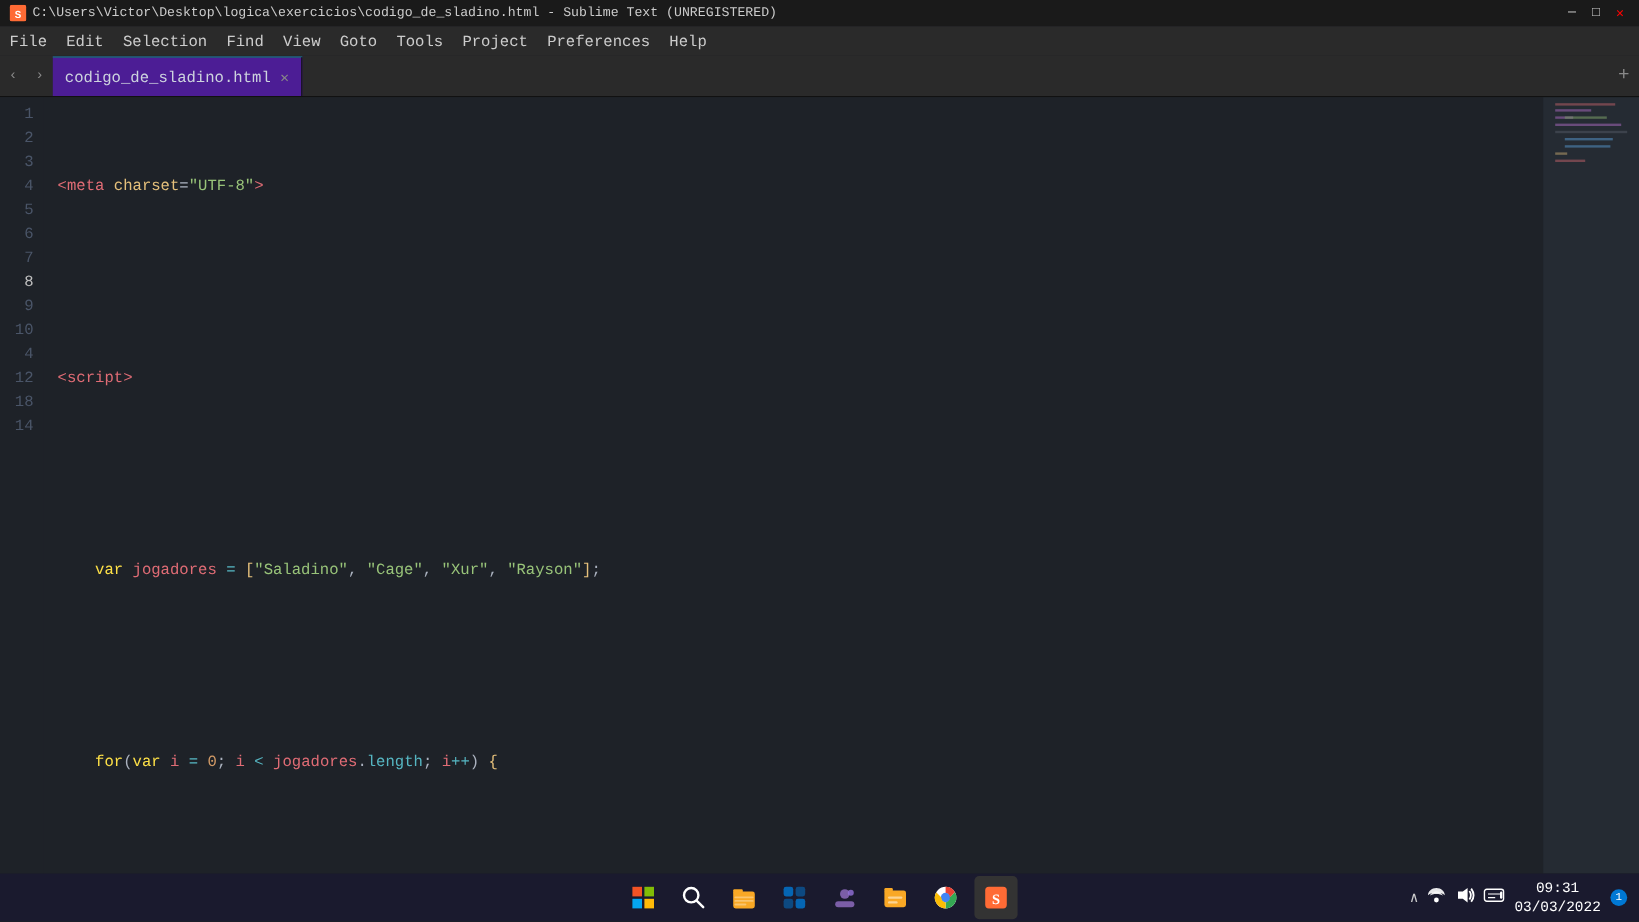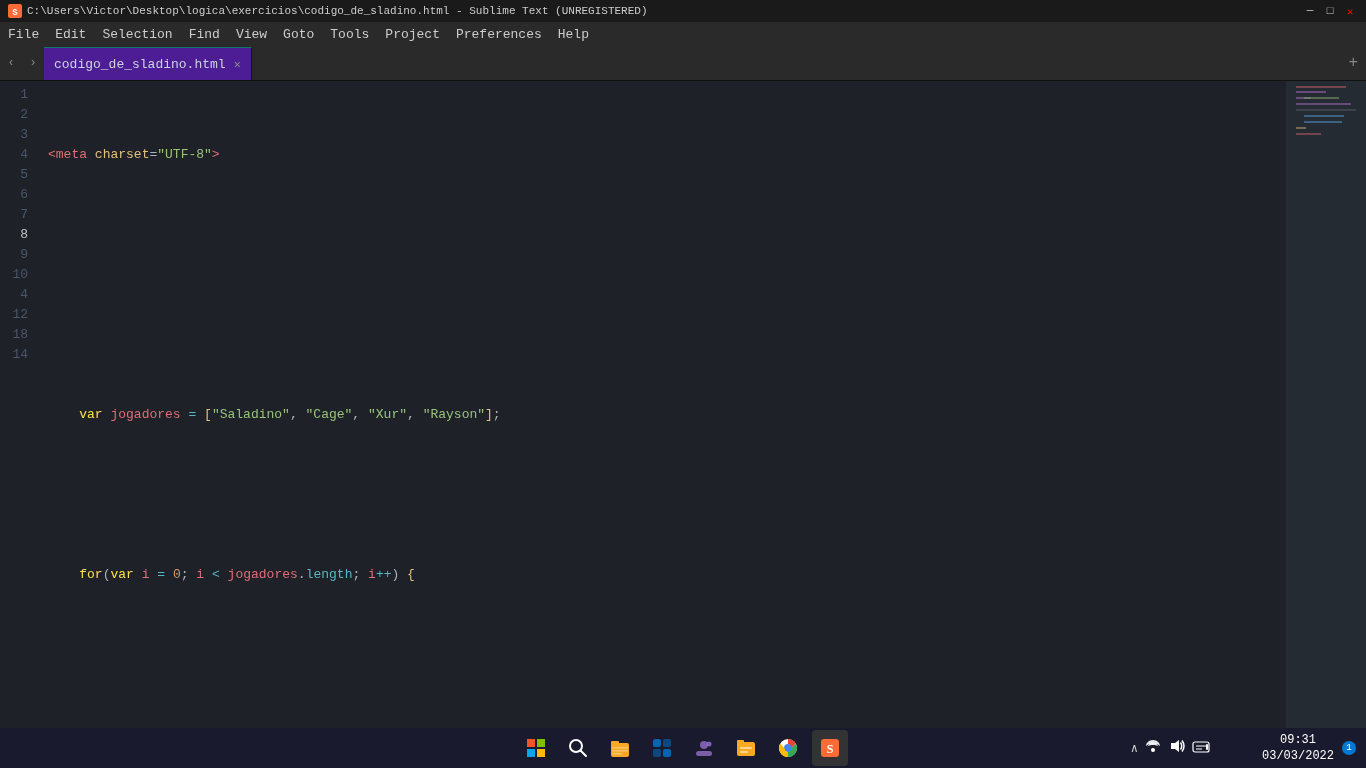"<script>" span.code-line { html: none -> <span><span>&lt;script&gt;</span></span> }
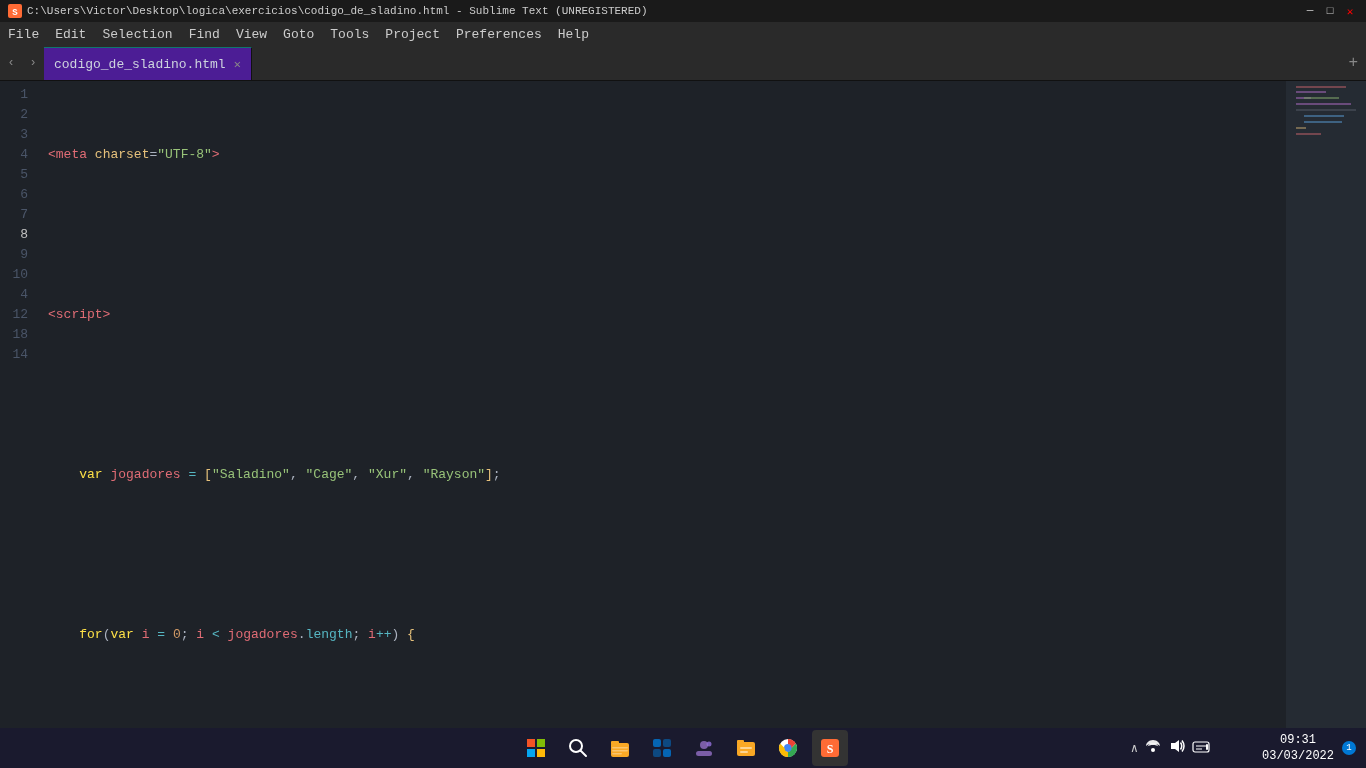"09:31" .clock-area { margin-left: 44px -> none }
